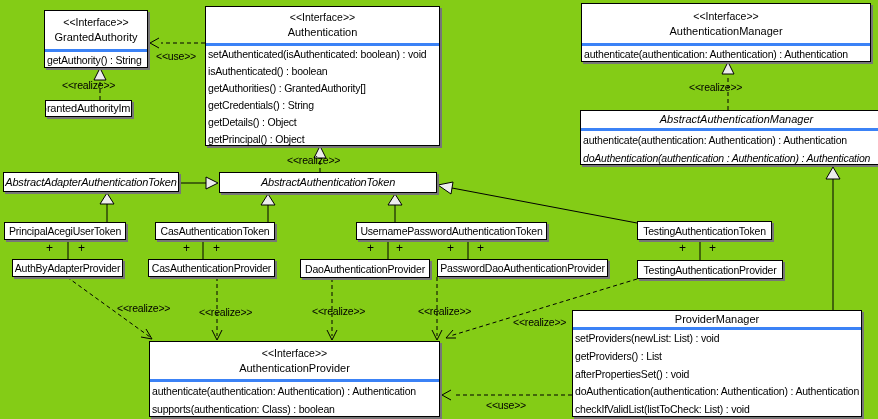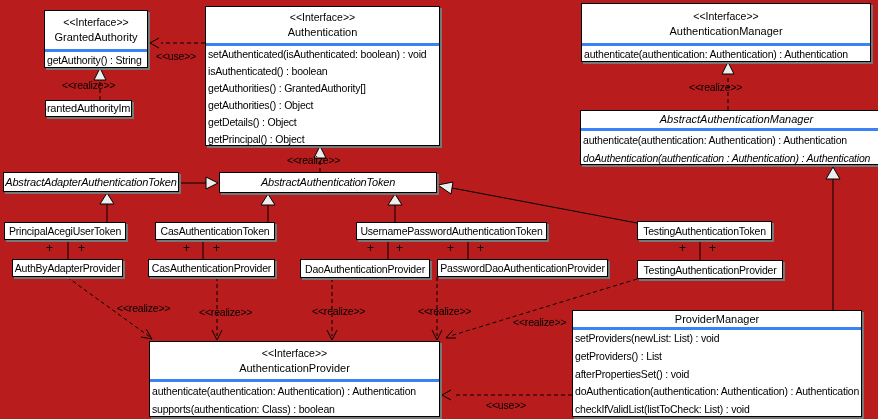"<<Interface>>" .canvas { background: #b91c1c -> #84cc16 }
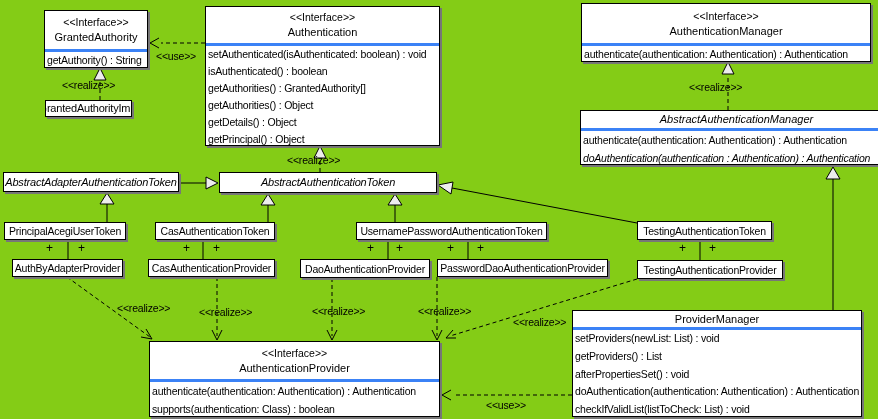"getAuthorities() : Object" div.m { text: getAuthorities() : Object -> getCredentials() : String }
